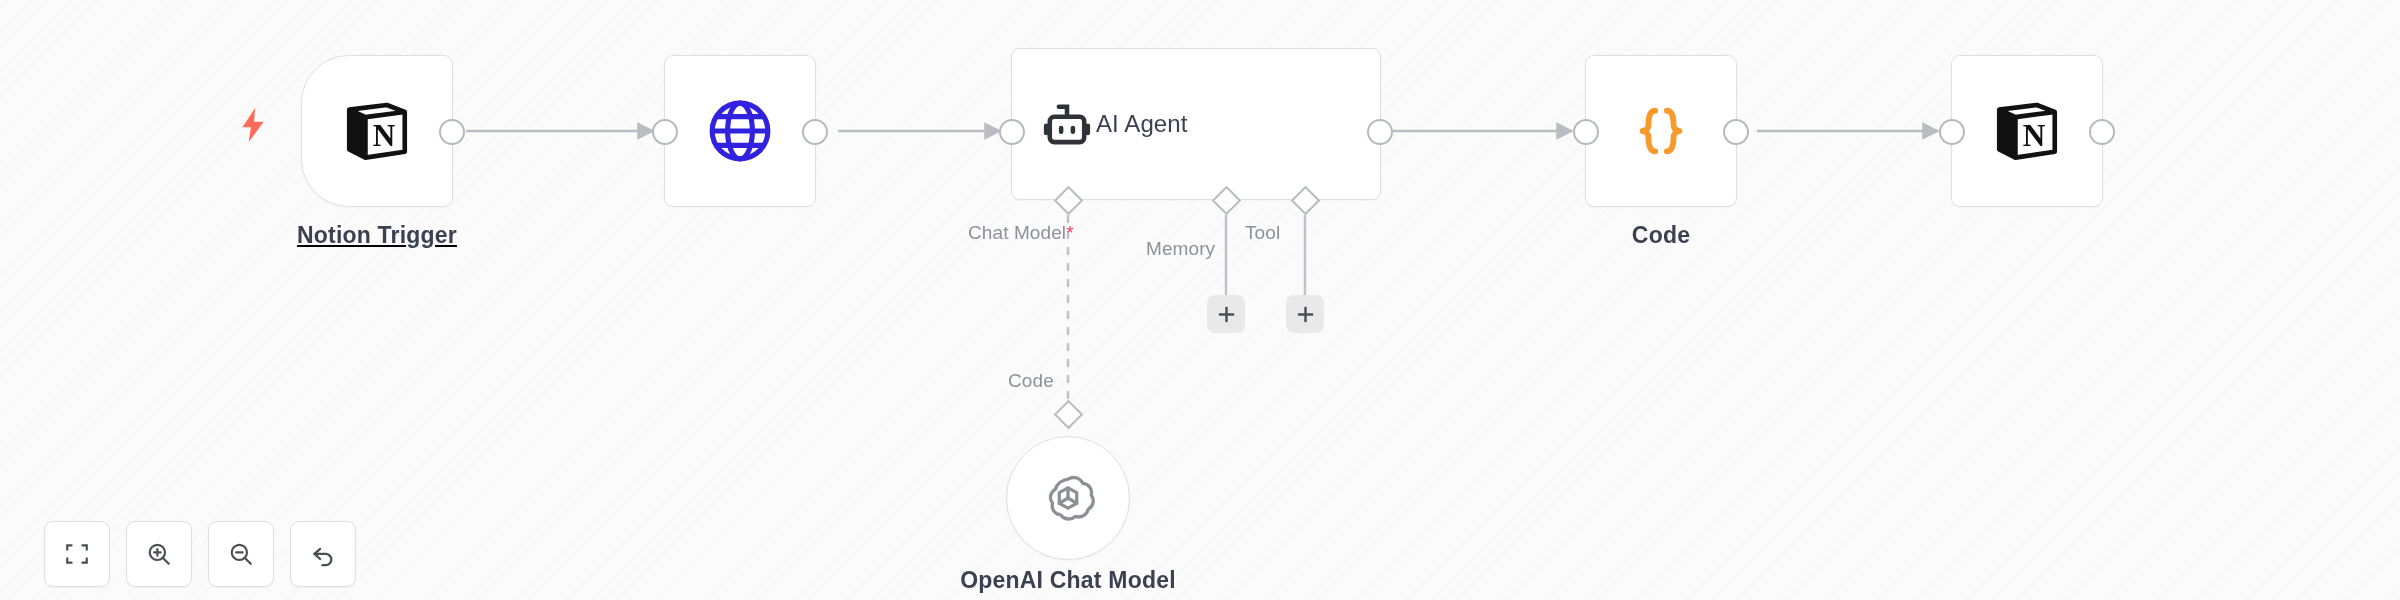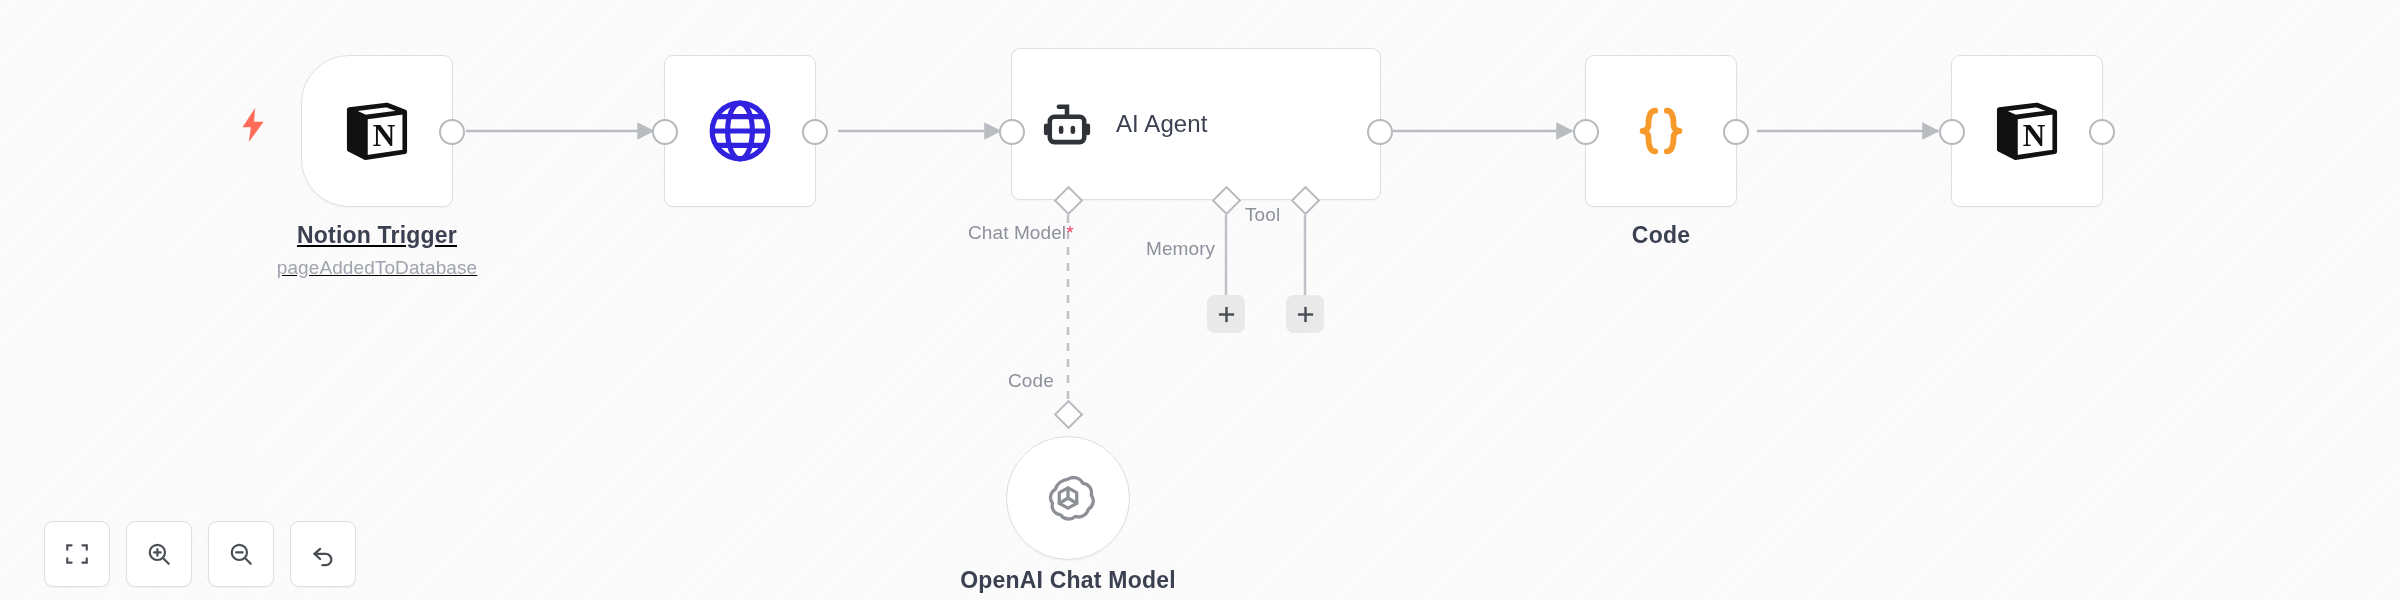"AI Agent" .node.wide .node-inner { gap: 20px -> none }
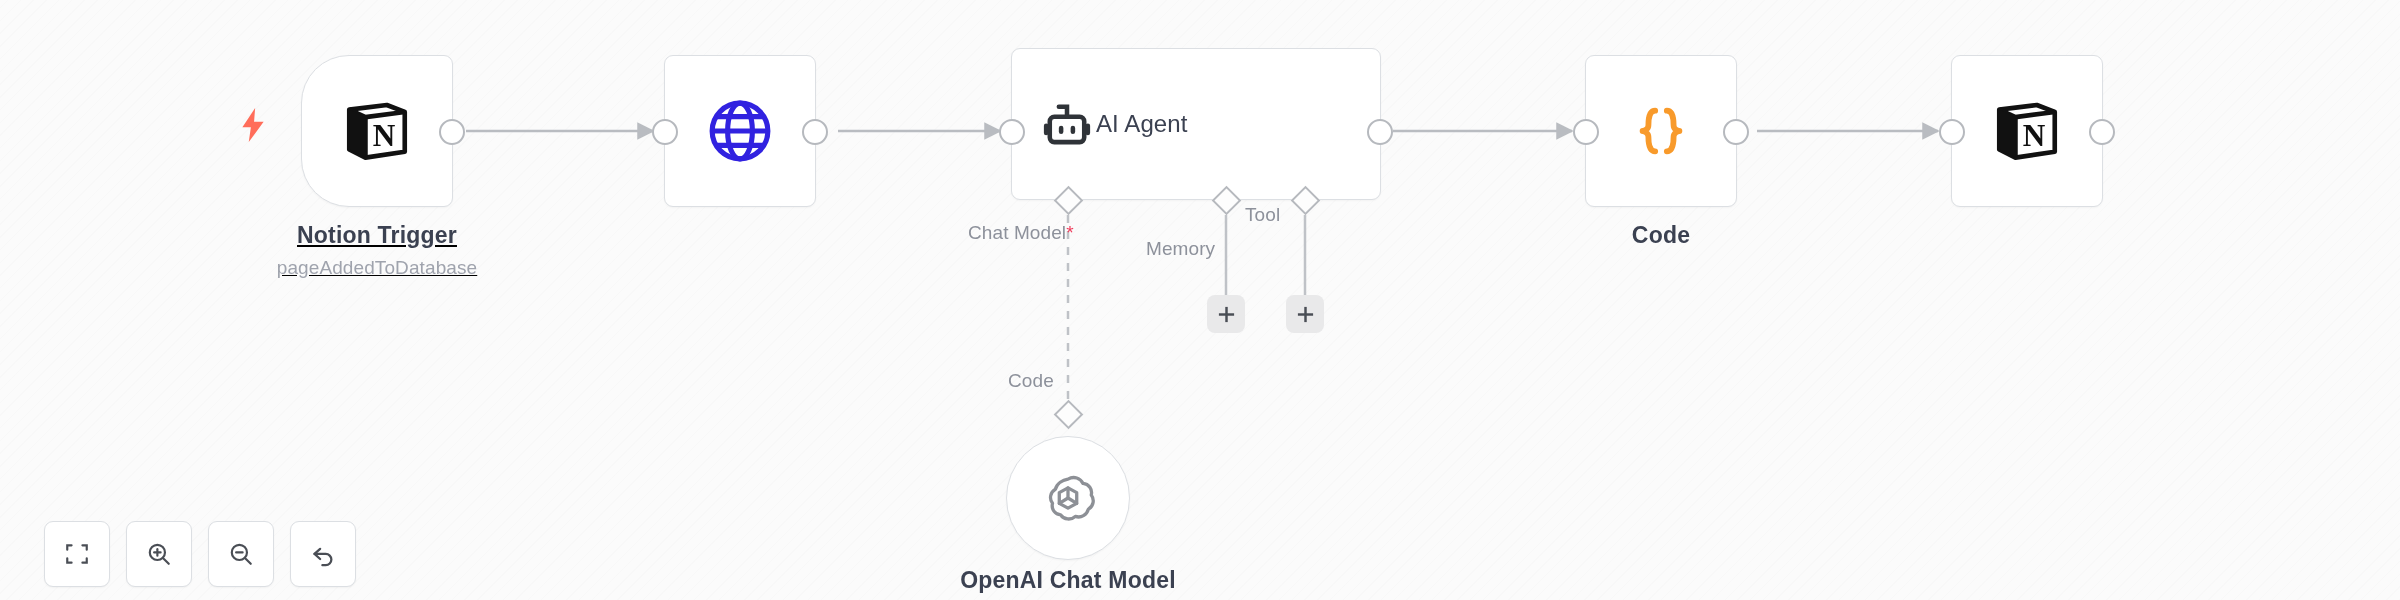"Tool" div.port-label { top: 204px -> 222px }
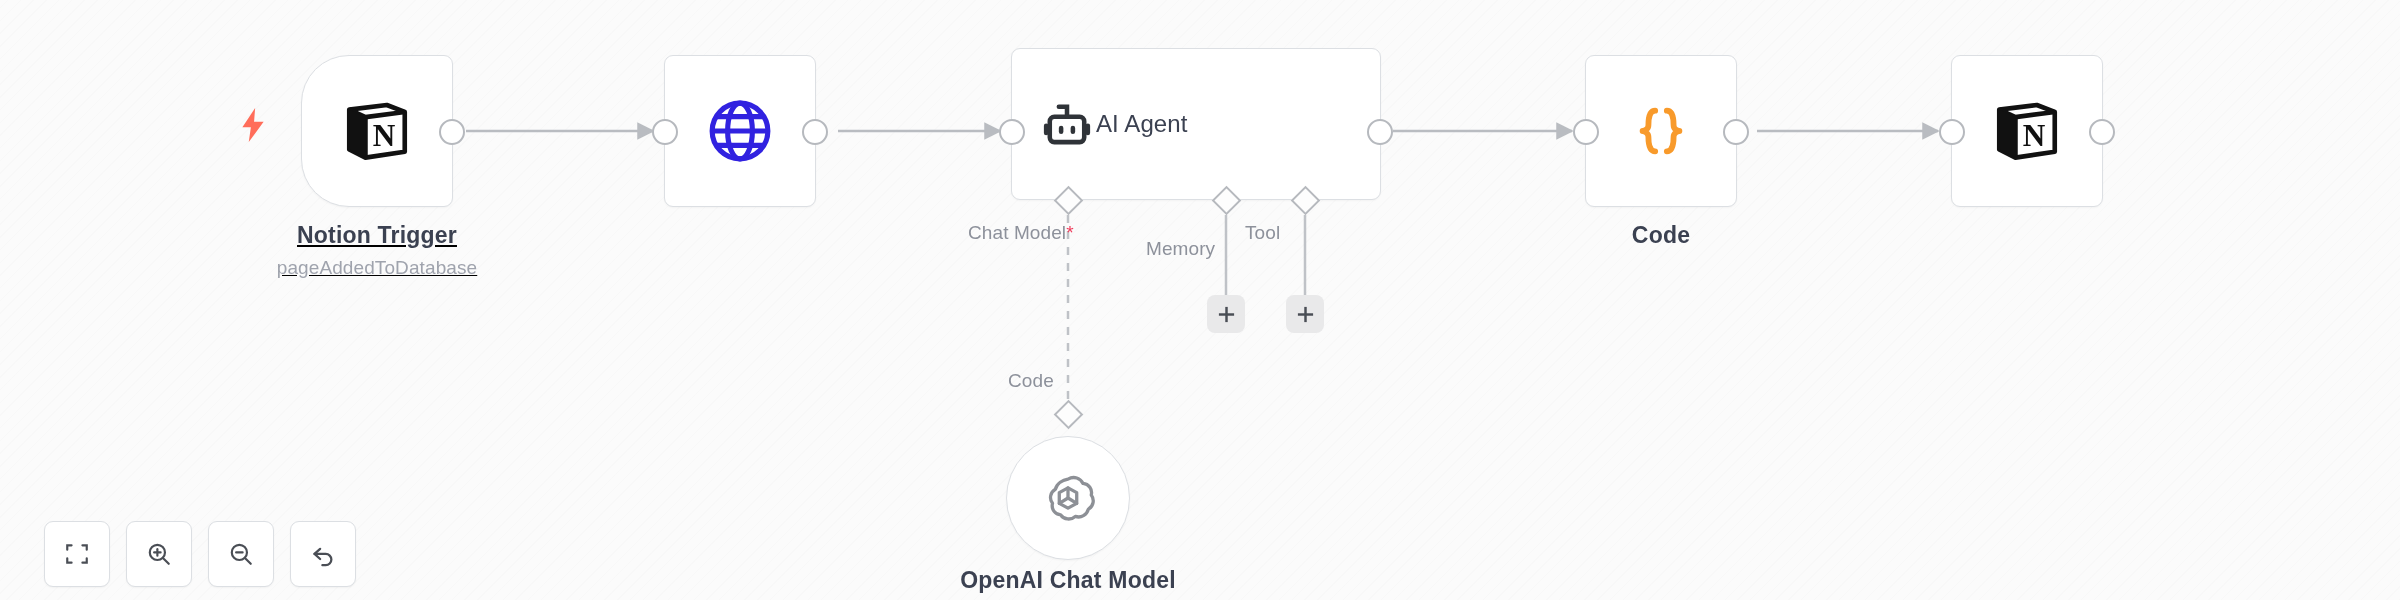"pageAddedToDatabase" div.cap-sub { html: <div>pageAddedToDatabase</div> -> none }
